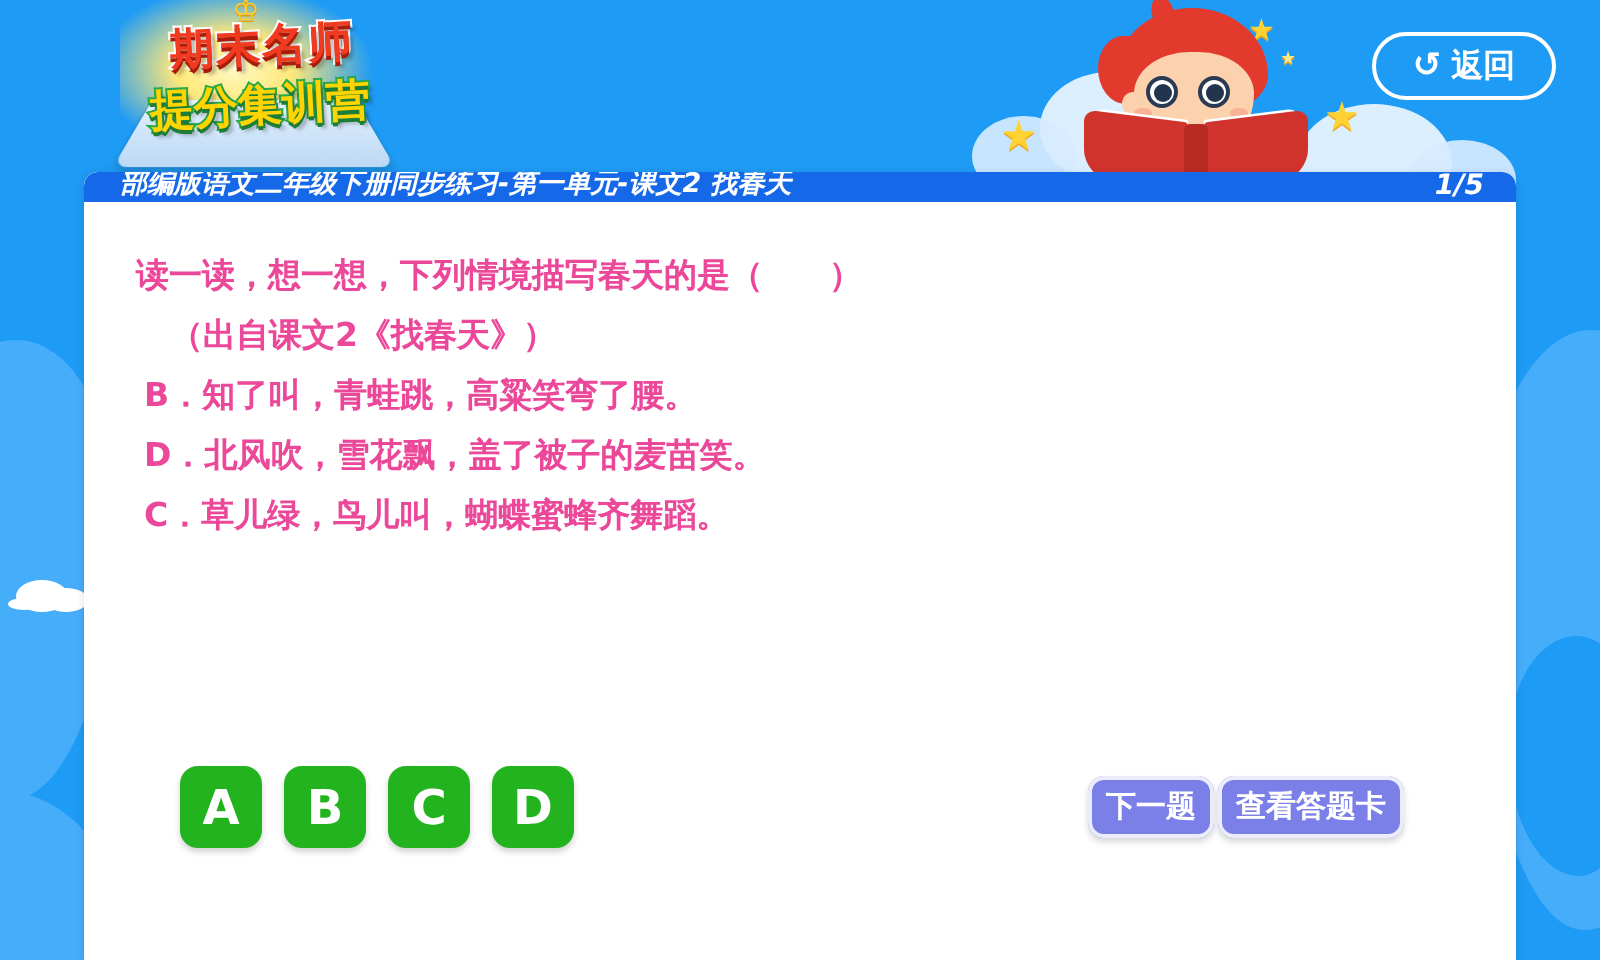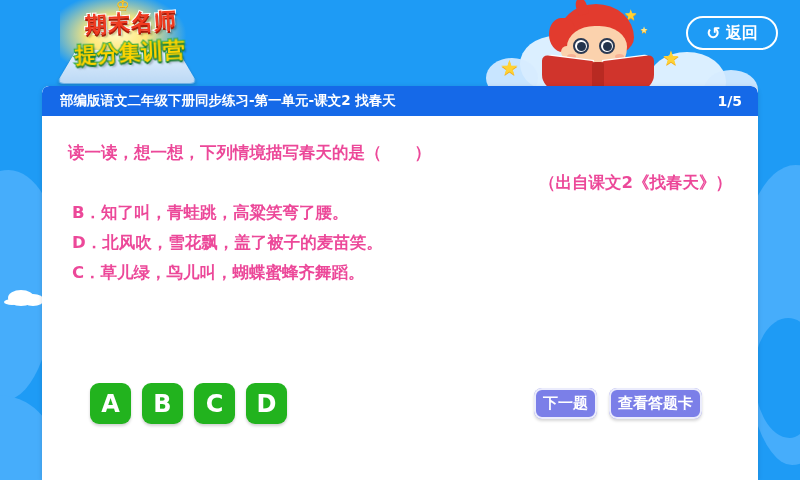"部编版语文二年级下册同步练习-第一单元-课文2 找春天" .title-bar { align-items: center -> flex-end; font-style: none -> italic; height: 30px -> 15px }
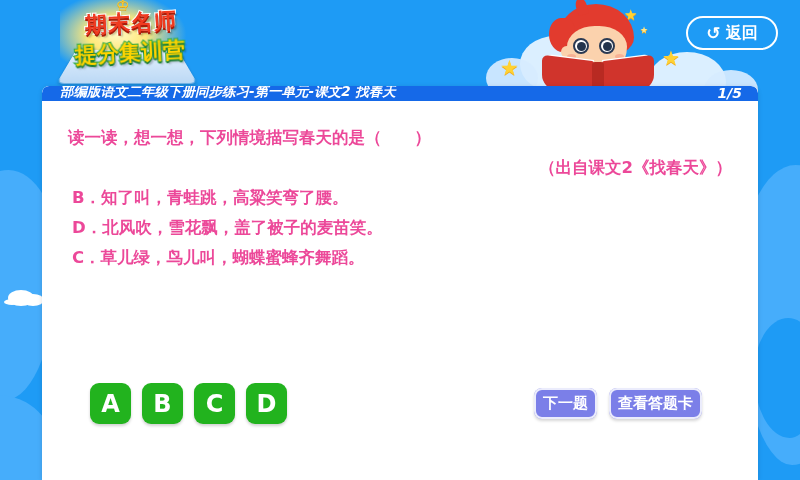"（出自课文2《找春天》）" .q-line.indent { text-align: right -> none }
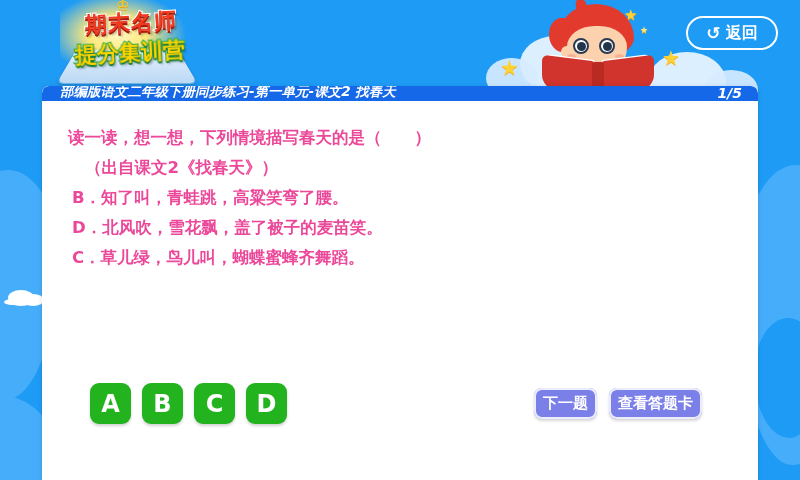"下一题" .actions { gap: 12px -> 2px }
